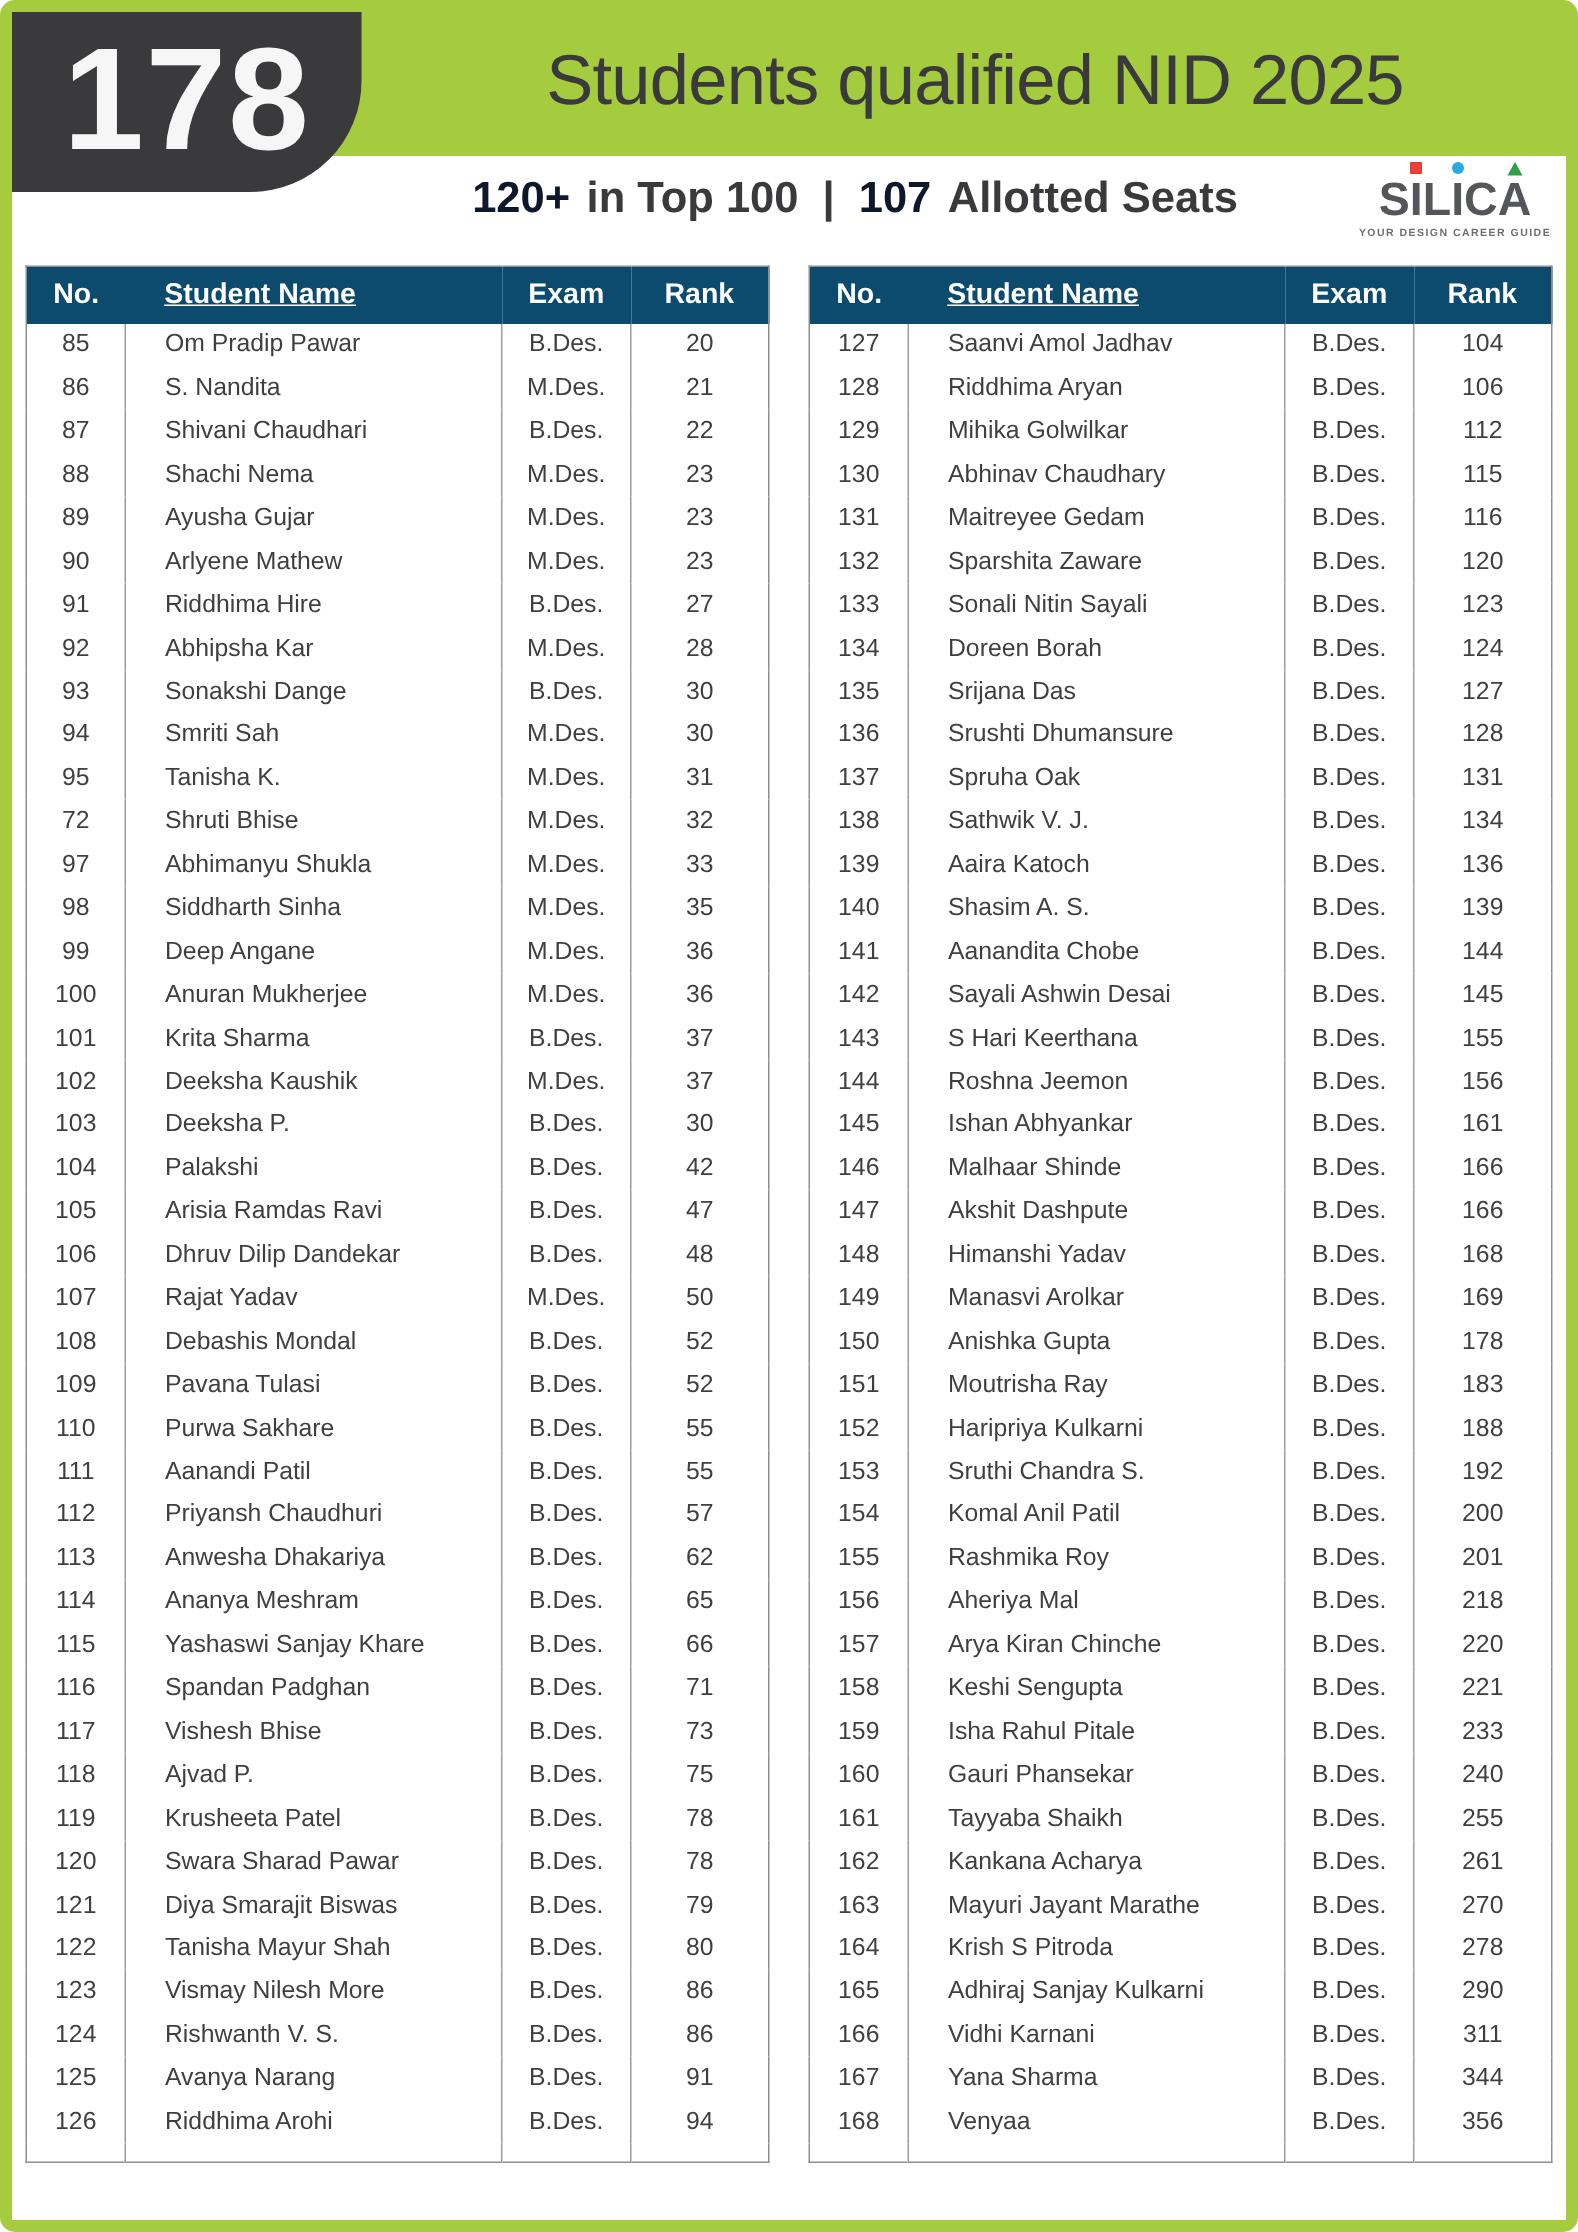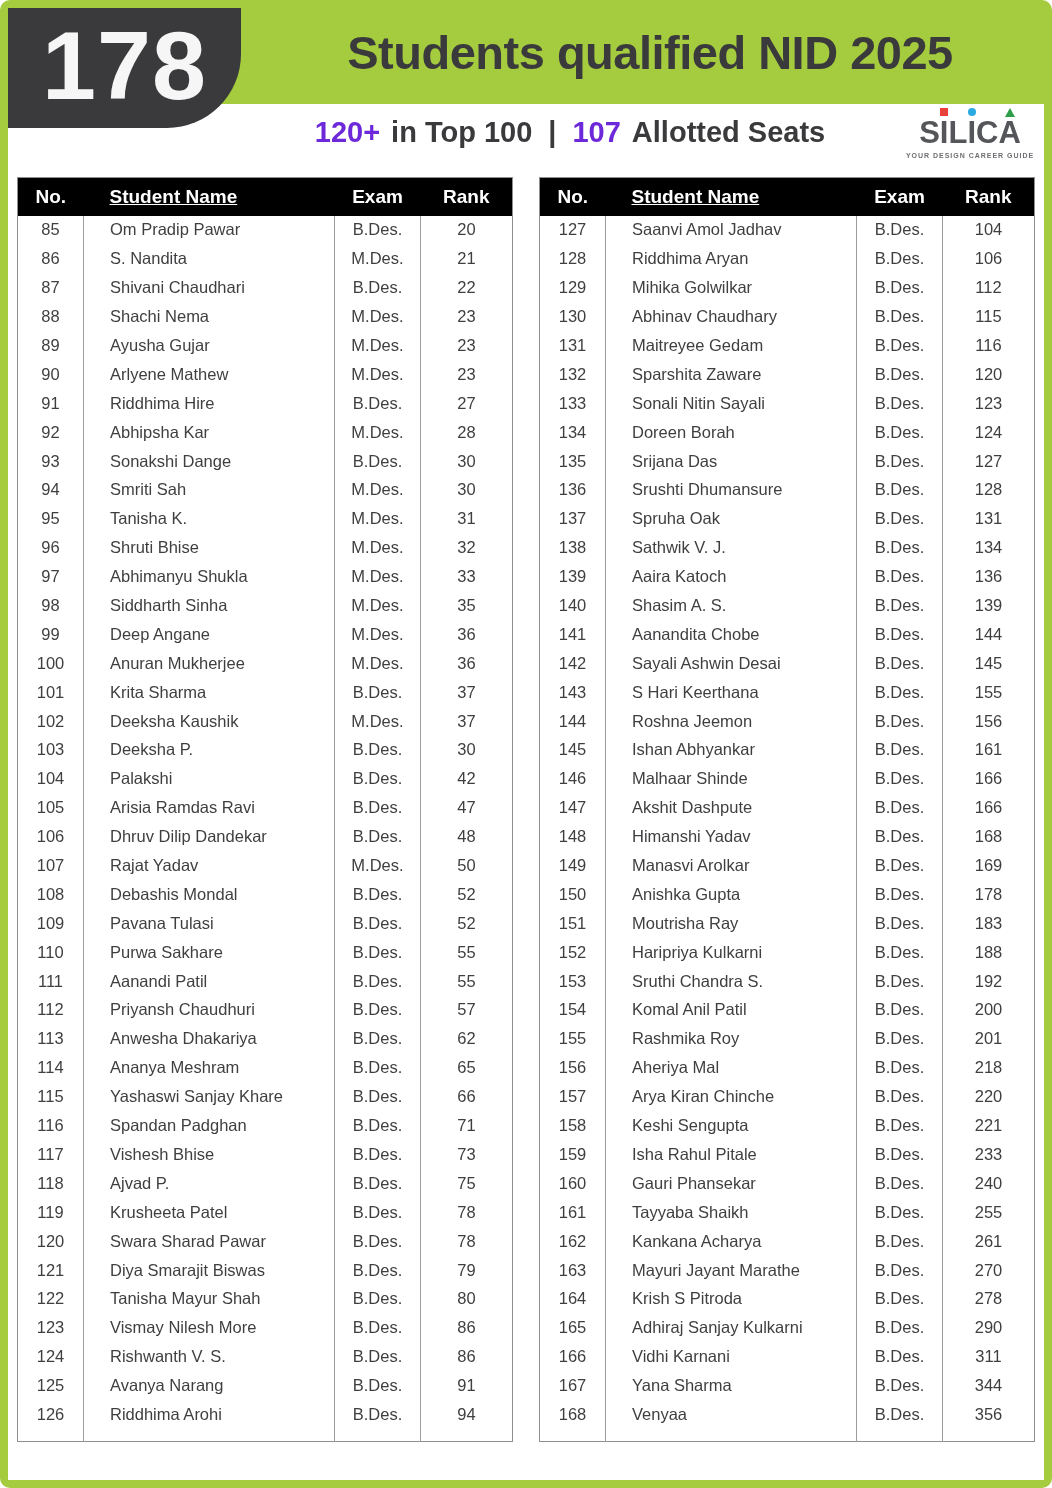"Students qualified NID 2025" .title { font-weight: bold -> normal }
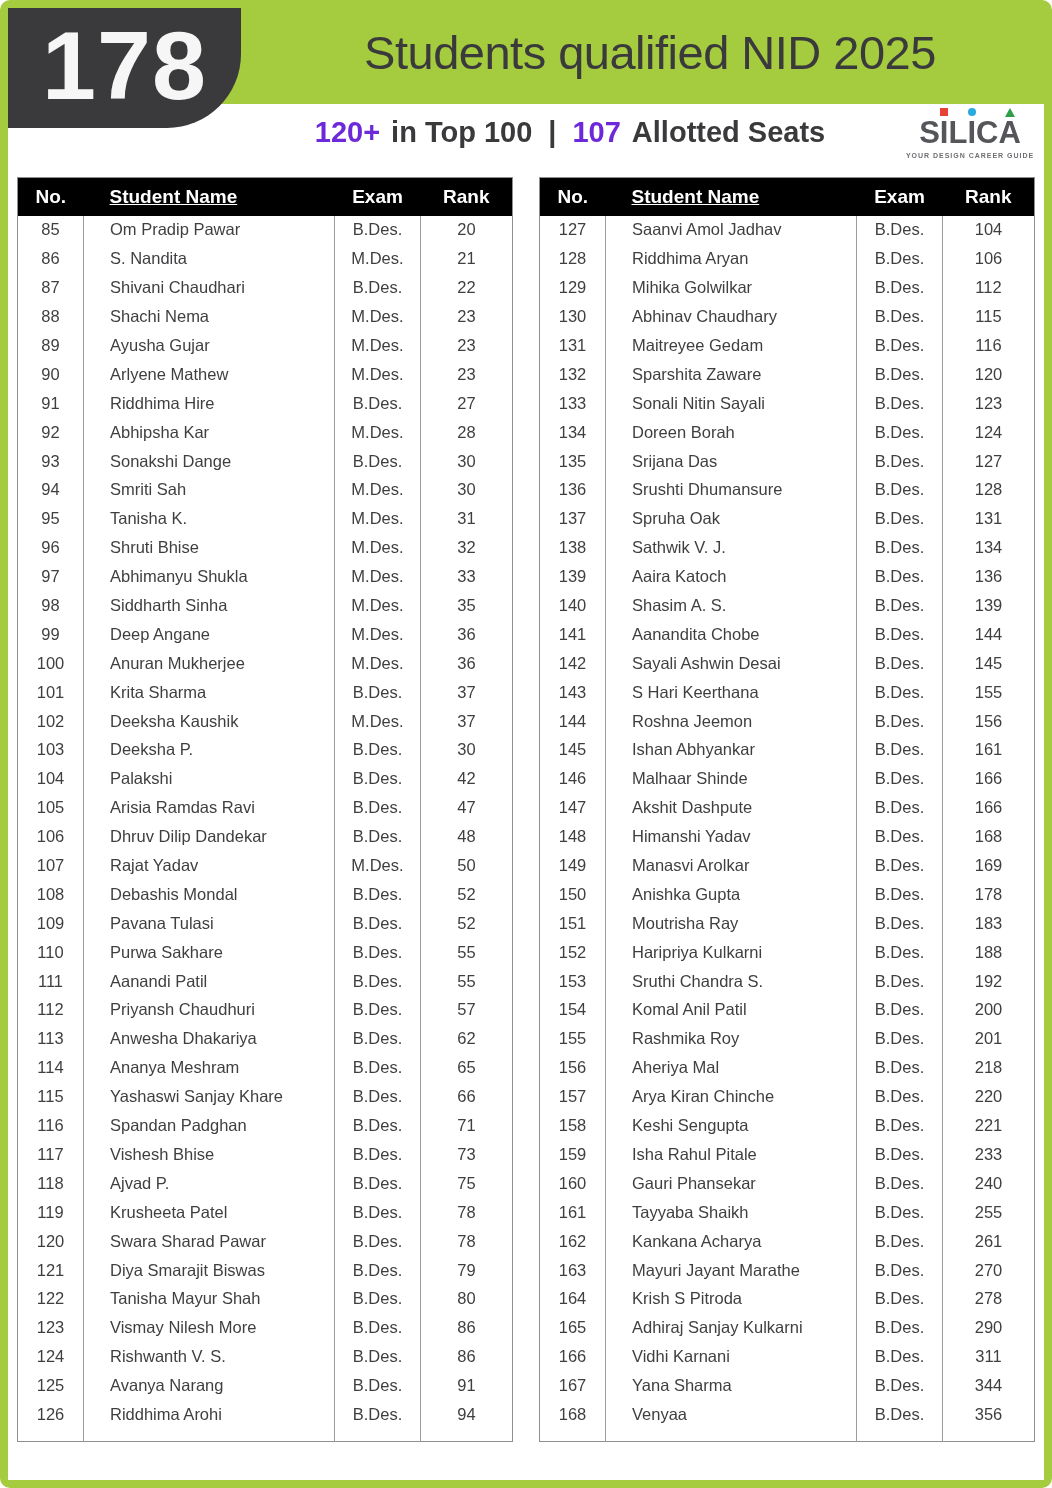"120+" .stats .accent { color: #6d28d9 -> #0f172a }
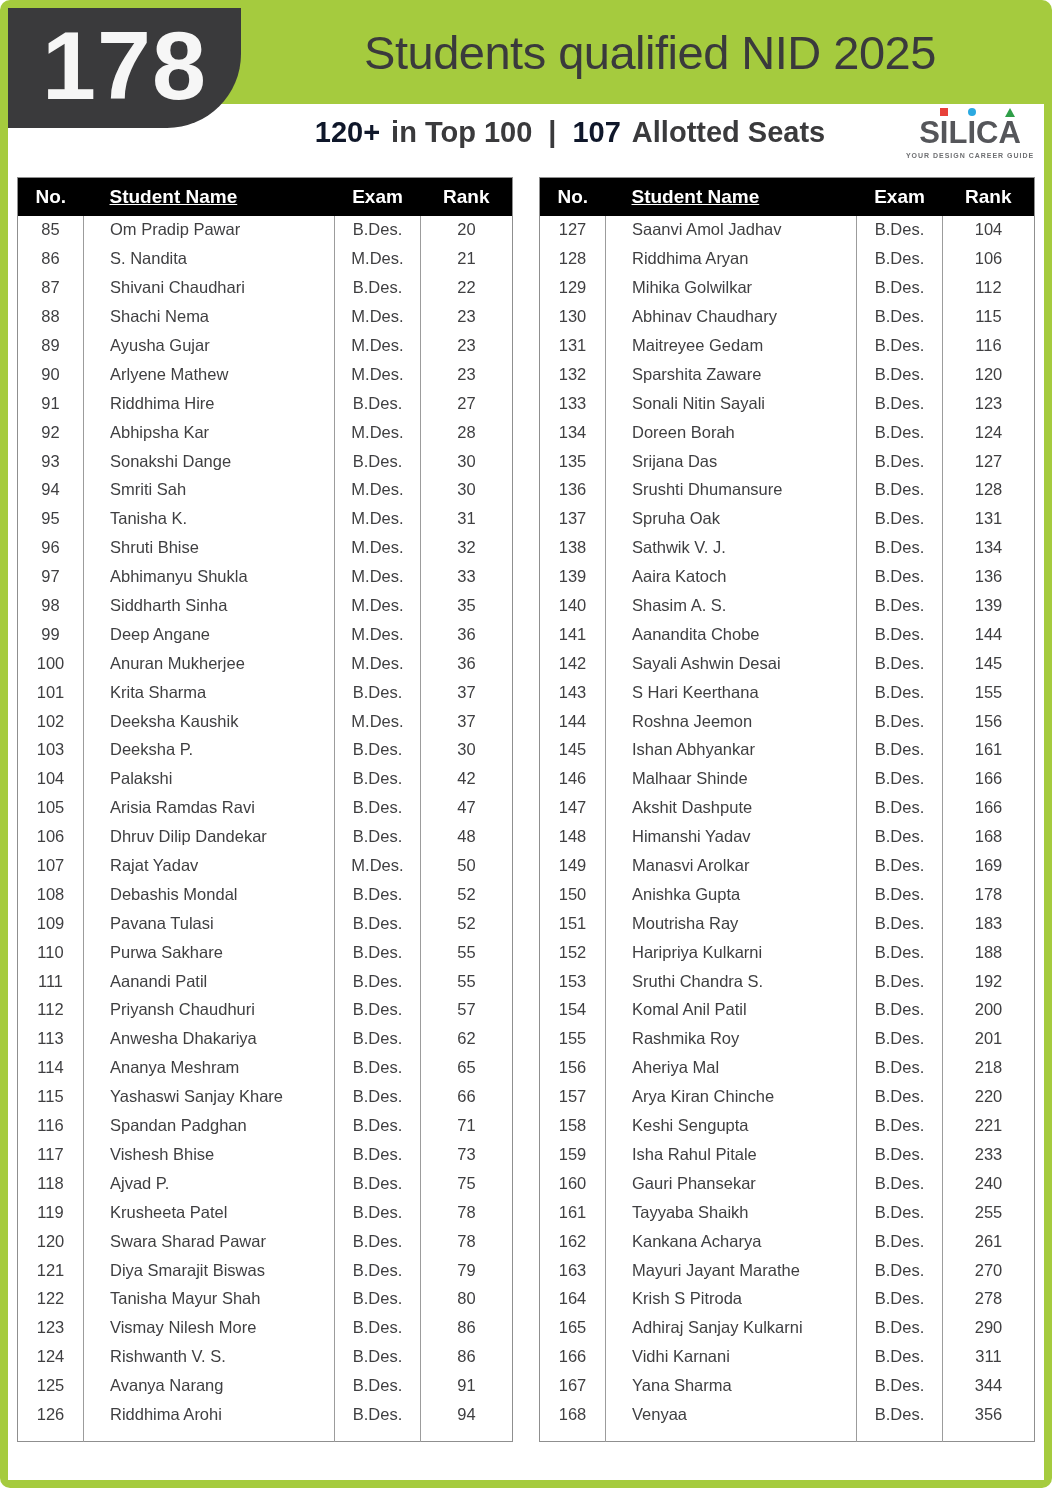"No." table.students th { background: #000000 -> #0c4a6e }
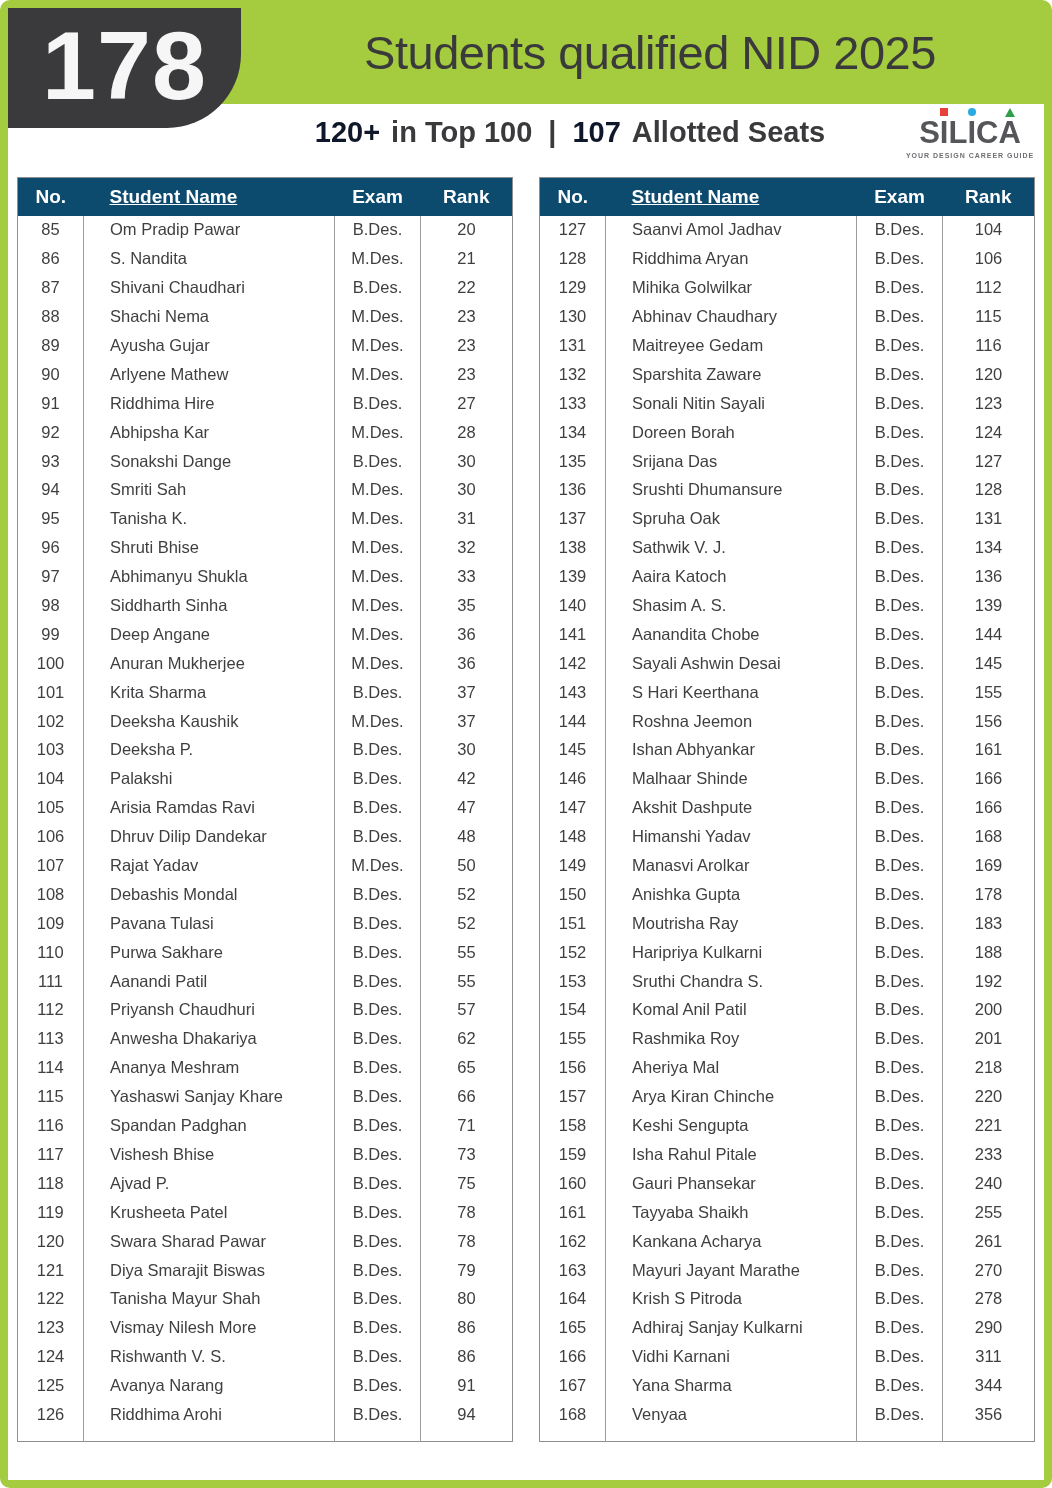"96" td.c-no { text: 96 -> 72 }
